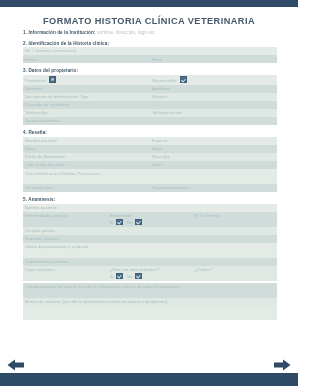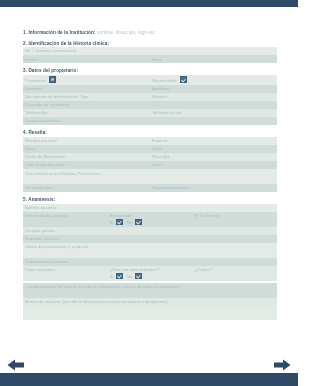"FORMATO HISTORIA CLÍNICA VETERINARIA" div.title { html: none -> <div>FORMATO HISTORIA CLÍNICA VETERINARIA</div> }
